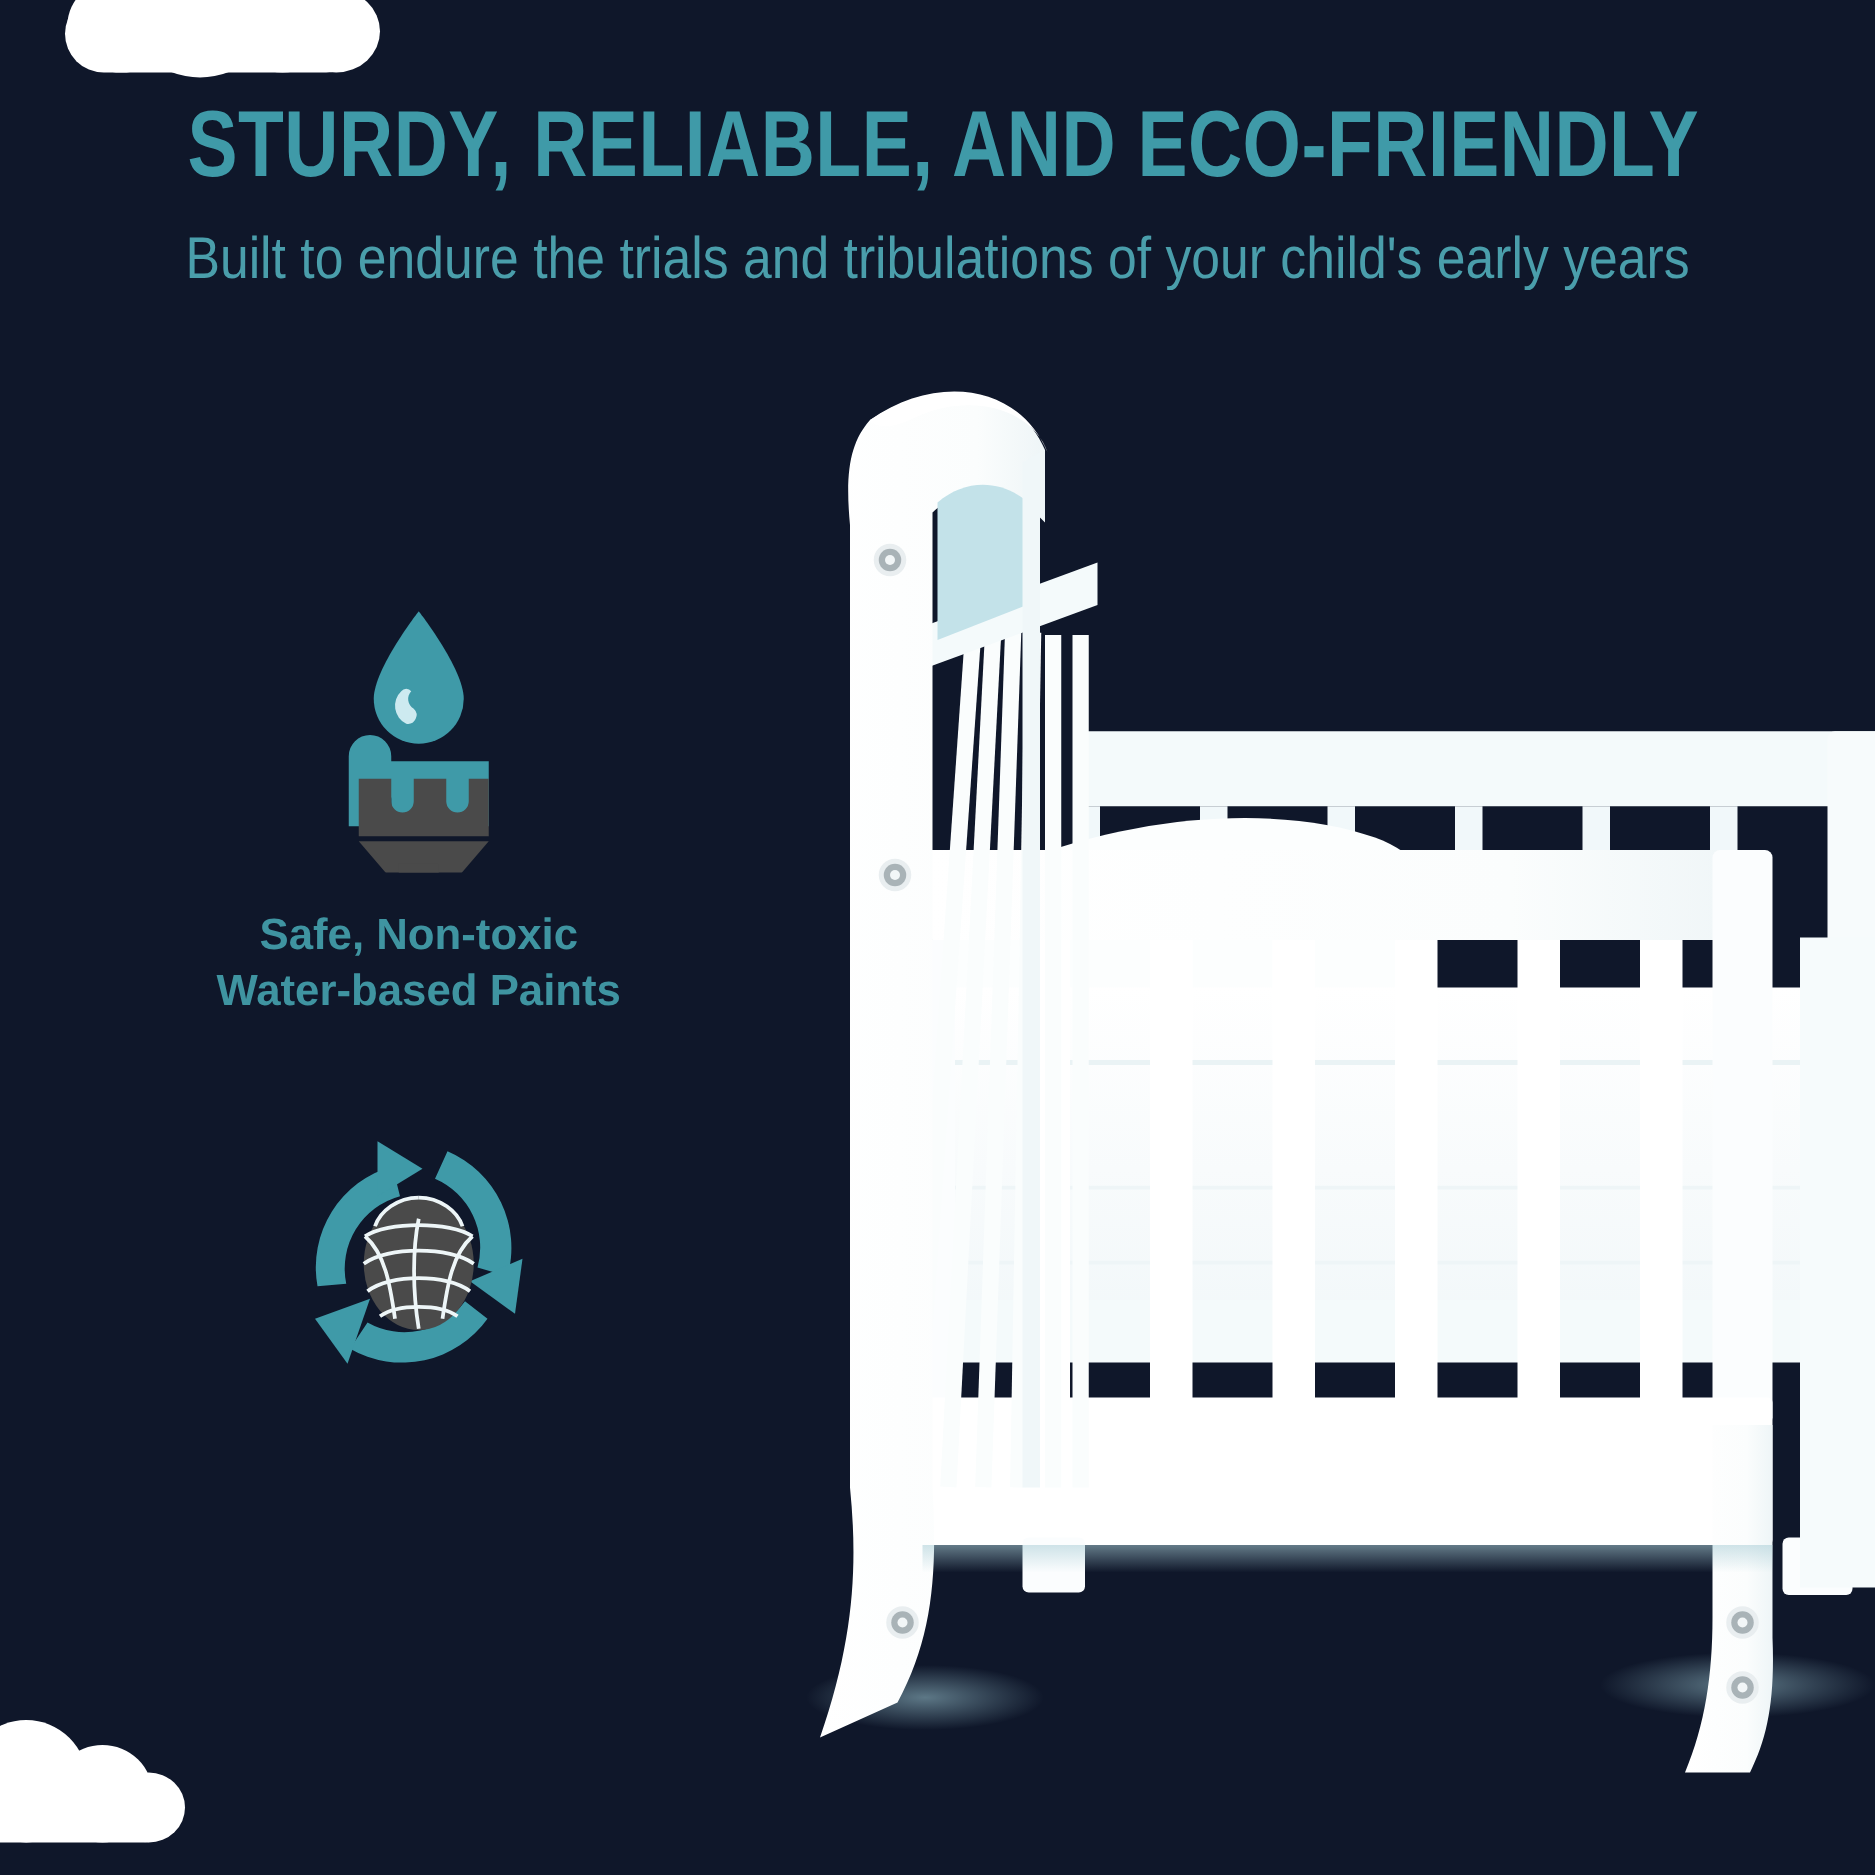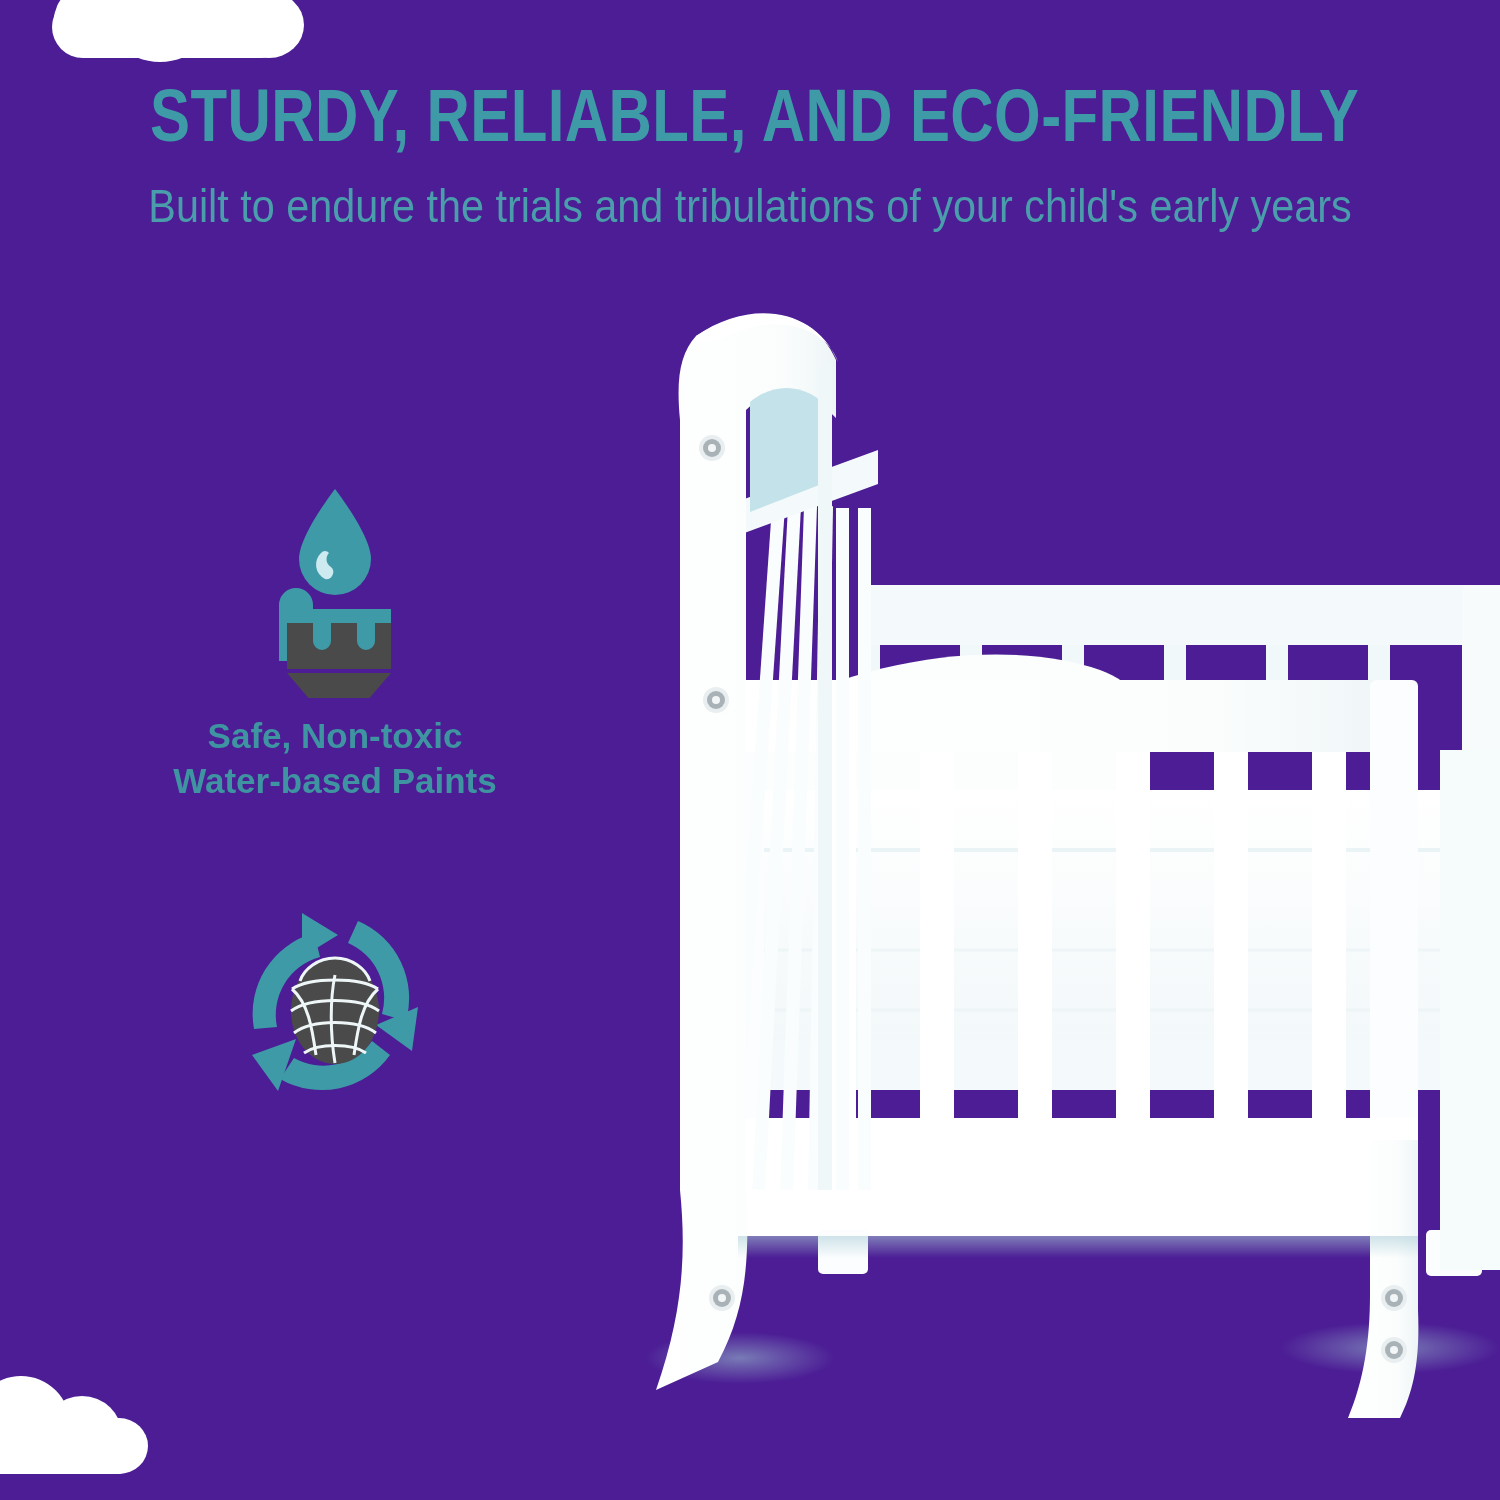"STURDY, RELIABLE, AND ECO-FRIENDLY" div { background: #4c1d95 -> #0f172a }
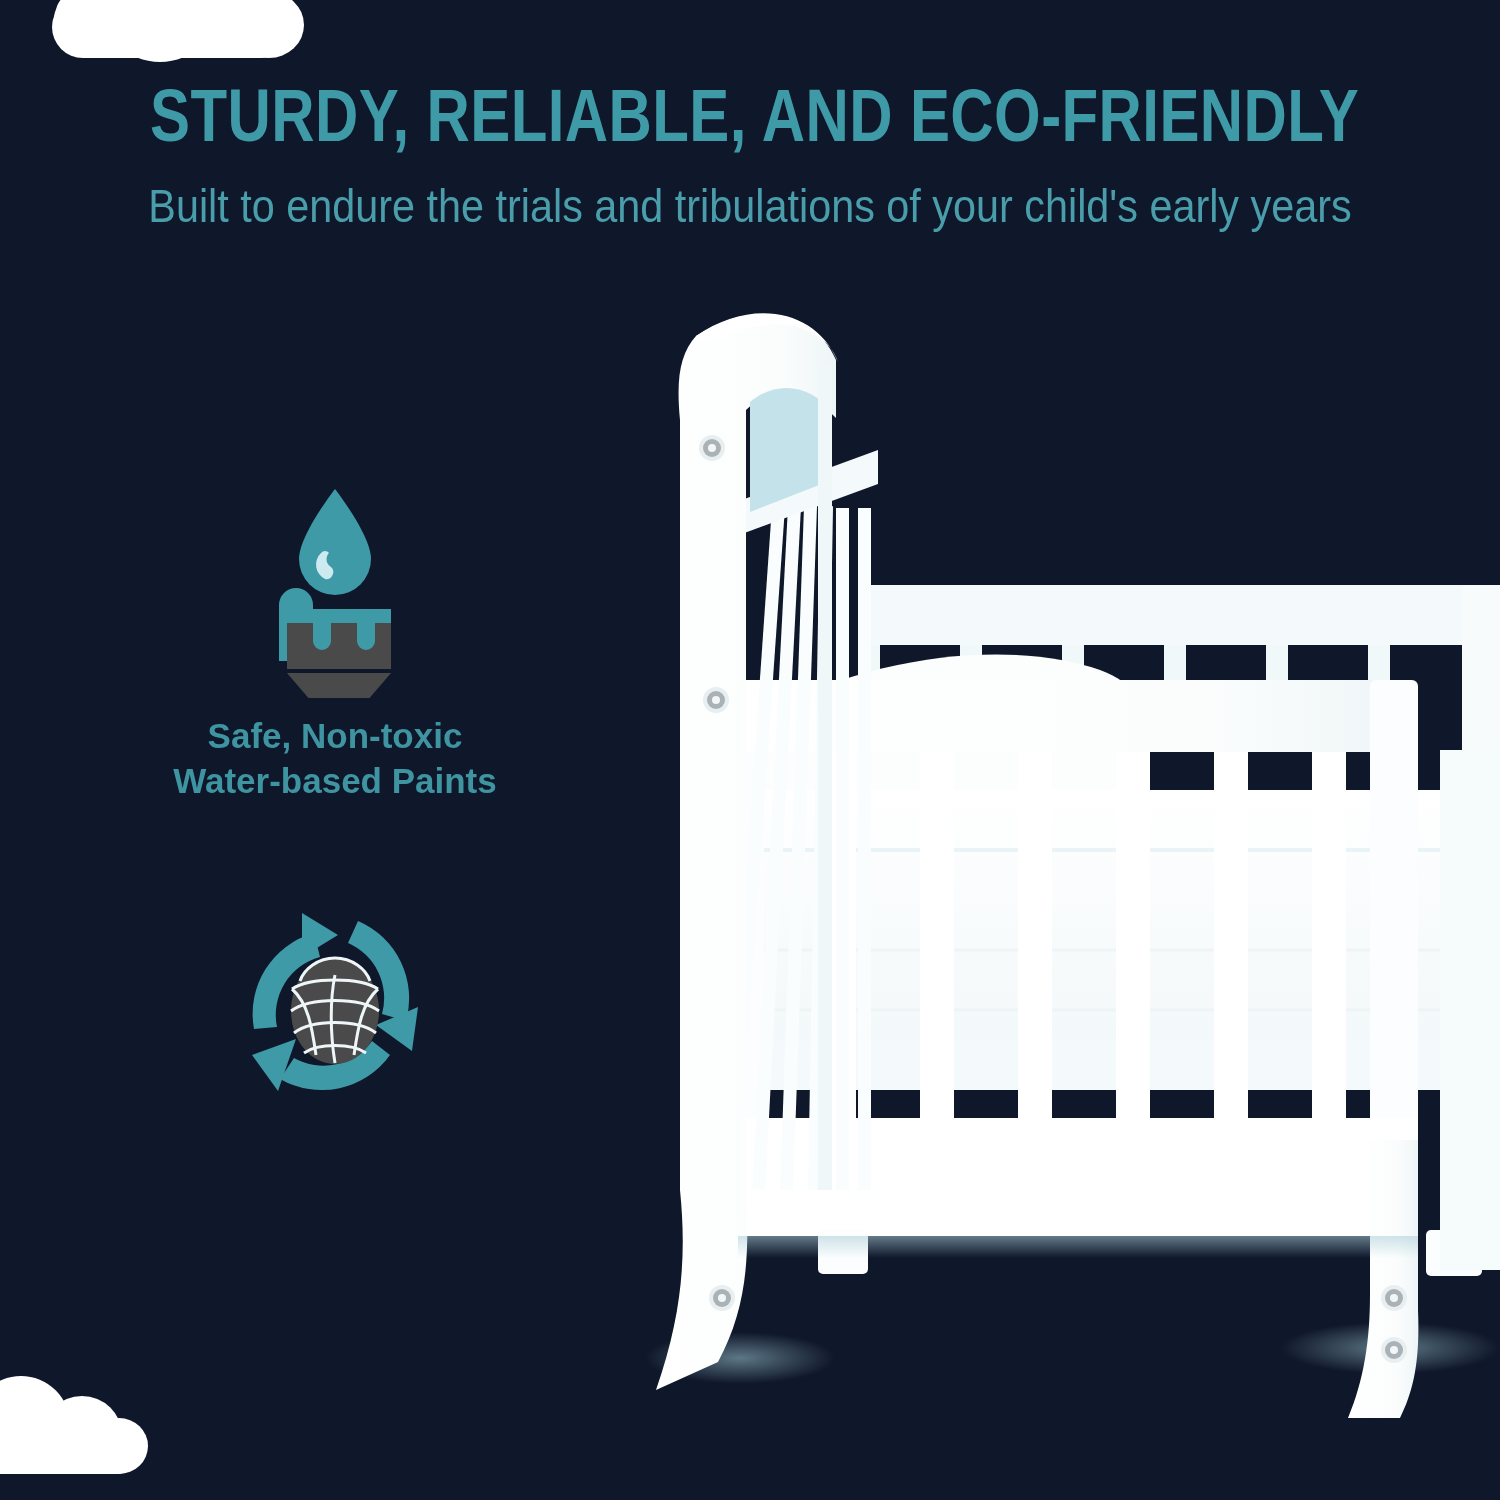"Safe, Non-toxic" .feature-caption { margin-top: 14px -> 26px }
